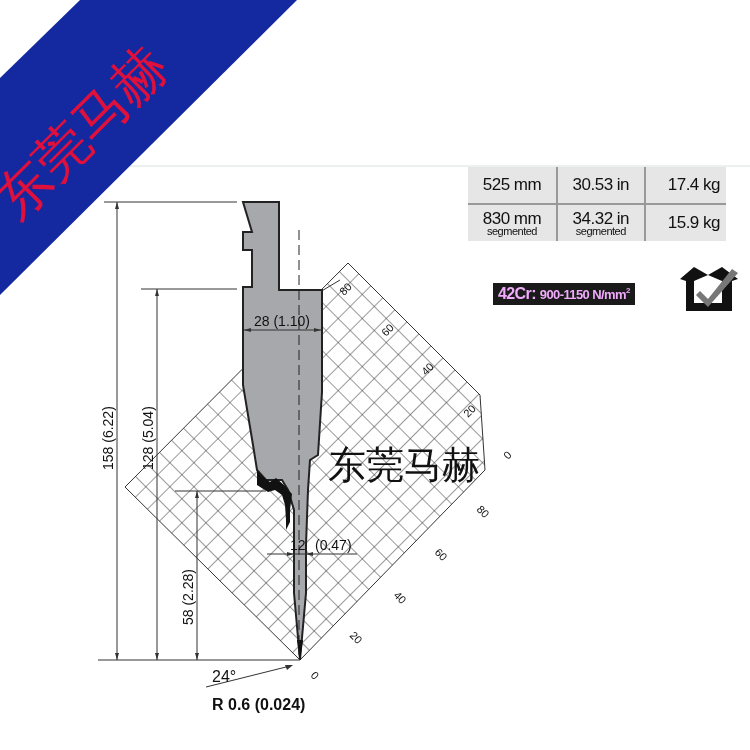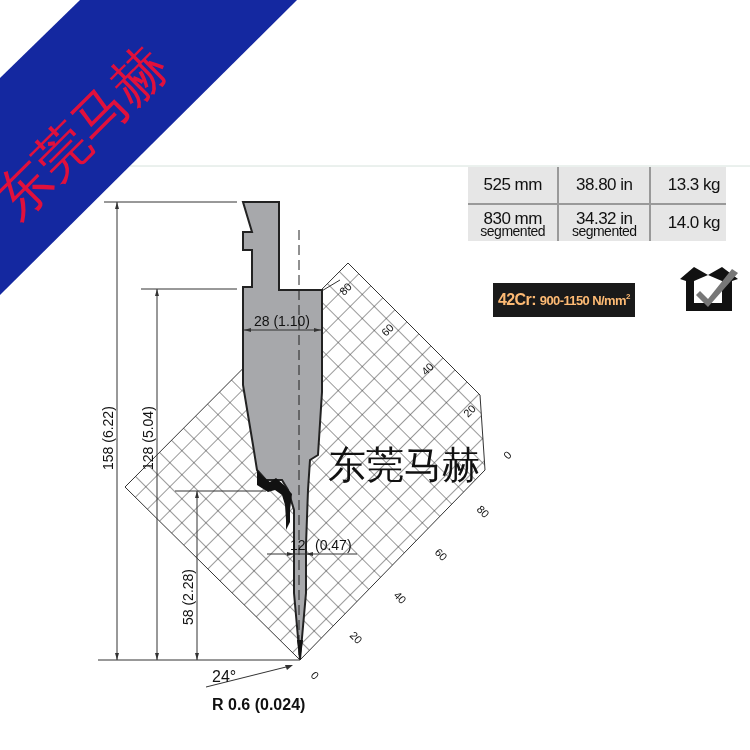"38.80 in" span.main { text: 38.80 -> 30.53 }
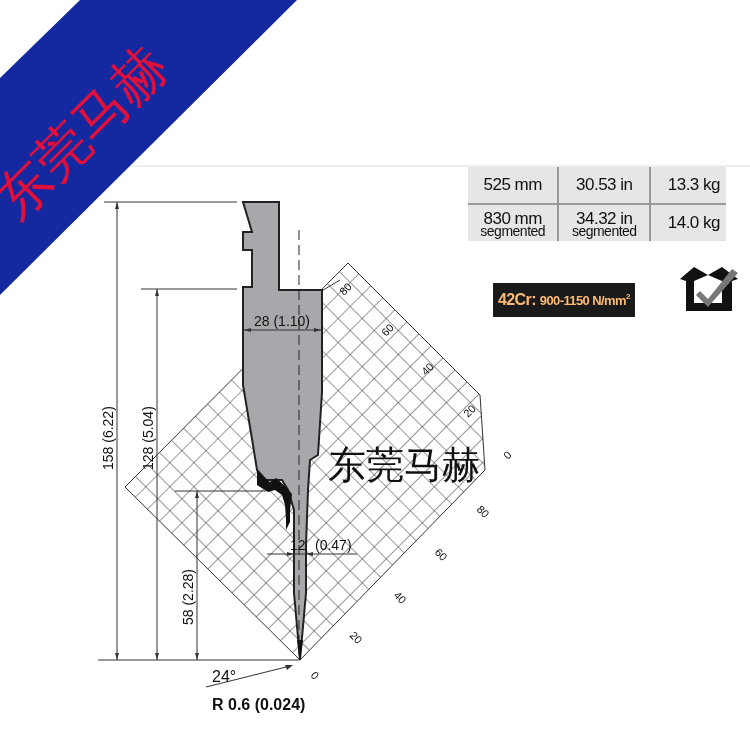"13.3 kg" span.main { text: 13.3 -> 17.4 }
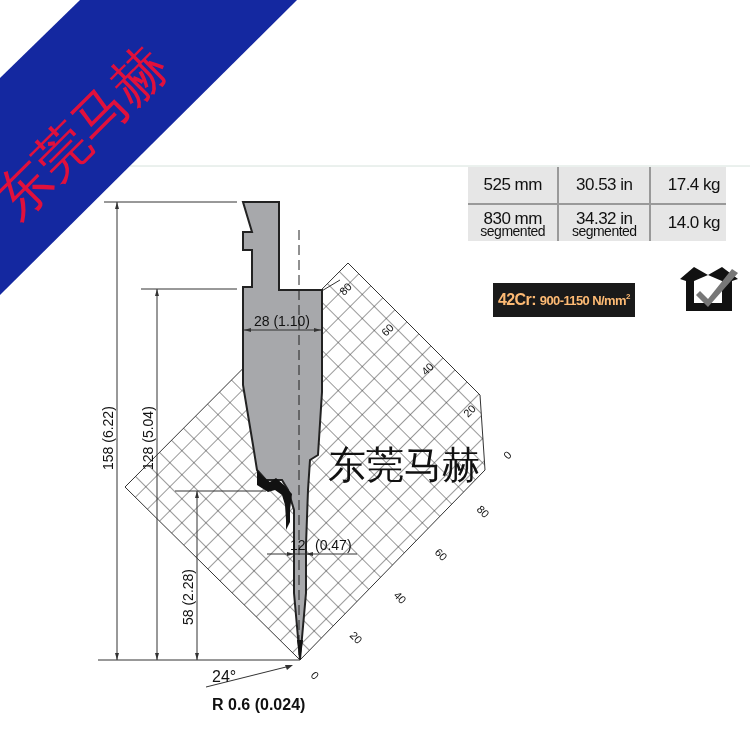"segmented" .spec-table .sub { font-size: 14px -> 11px }
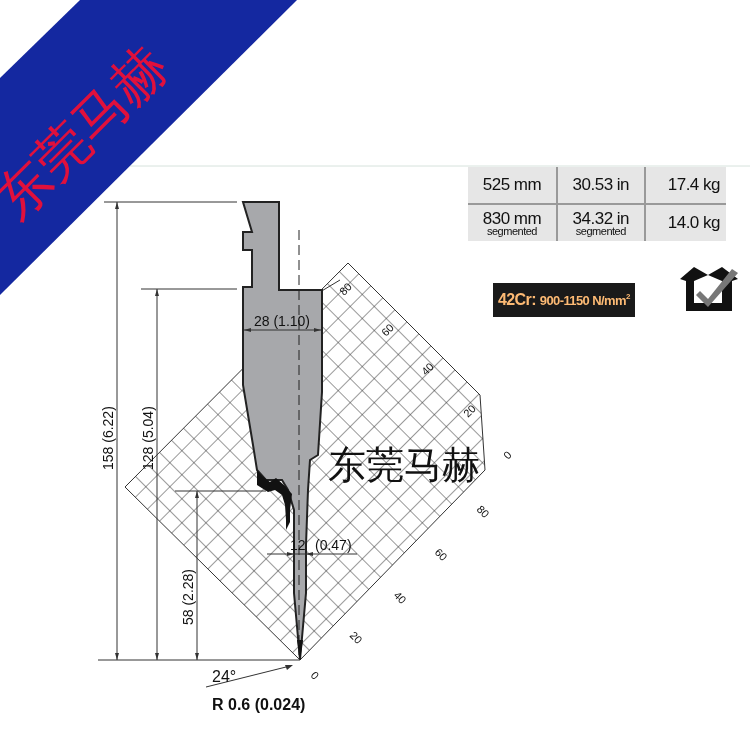"14.0 kg" span.main { text: 14.0 -> 15.9 }
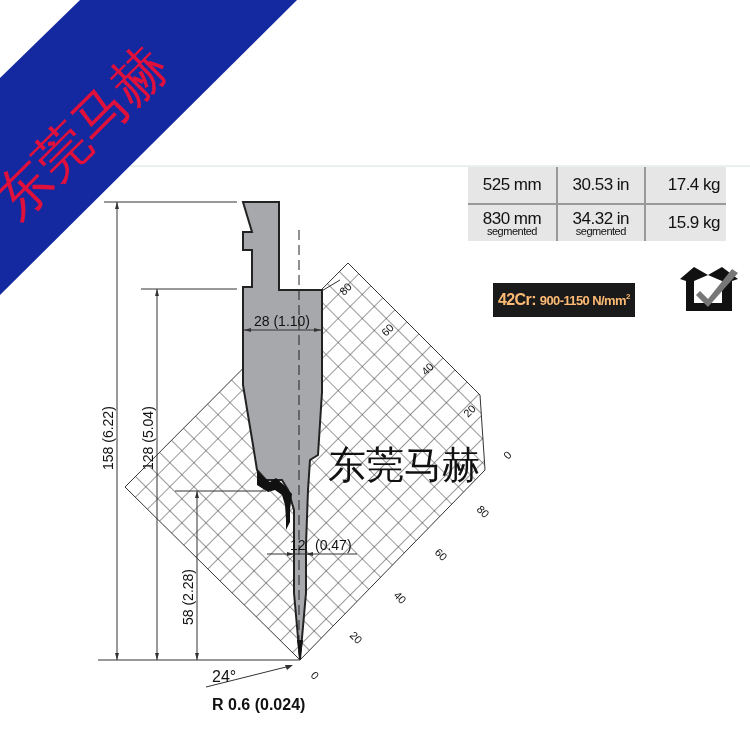"42Cr: 900-1150 N/mm2" .material { color: #fdba74 -> #f0abfc; padding: 8px 5px -> 2px 5px }
